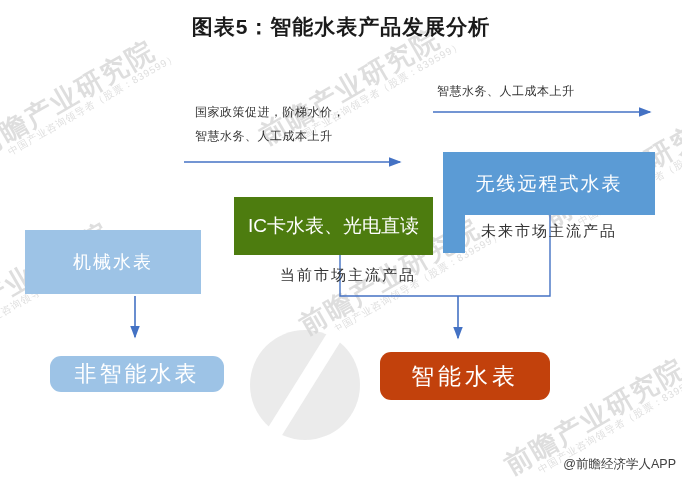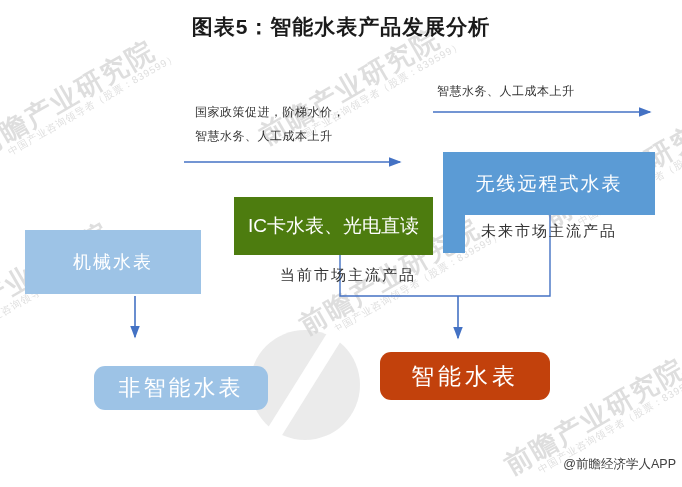"非智能水表" .box-nonsmart { height: 44px -> 36px; margin-left: 44px -> none; top: 366px -> 356px }
